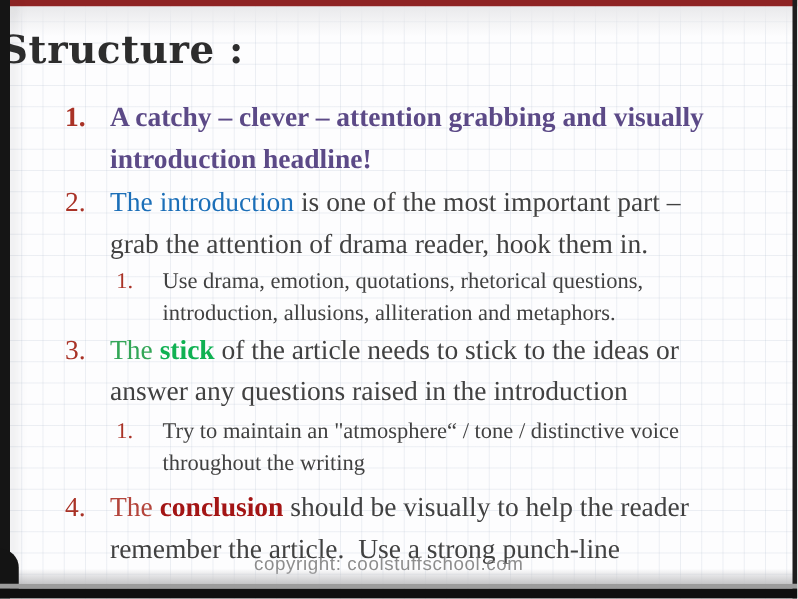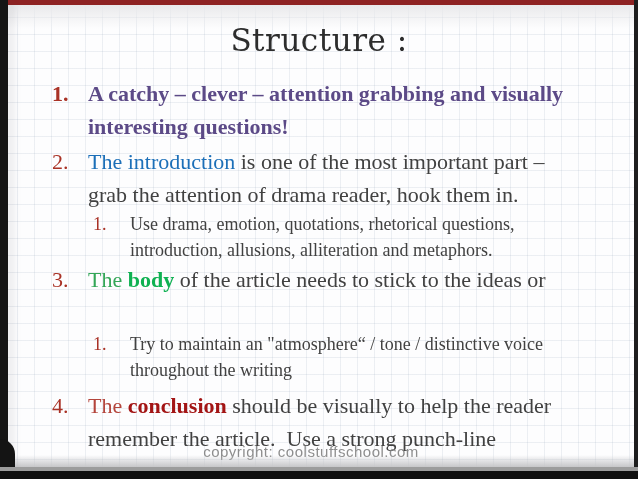"Structure :" .title { font-weight: 400 -> 700; text-align: center -> none }
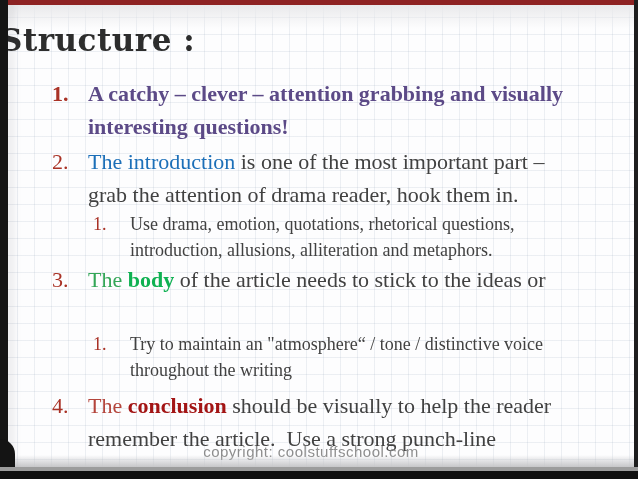"interesting questions!" div.purple { text: interesting questions -> introduction headline }
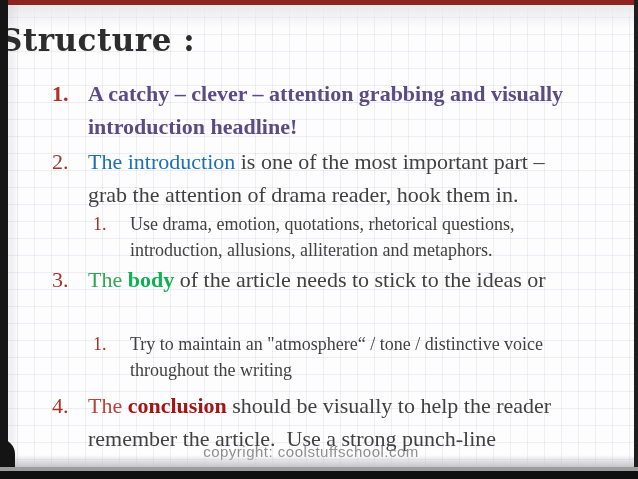"body" span.green-b { text: body -> stick }
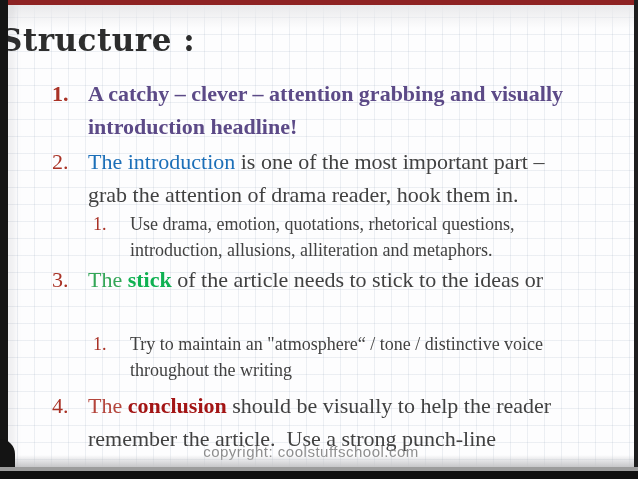"answer any questions raised in" div { html: none -> <div>answer any questions raised in the introduction</div> }
